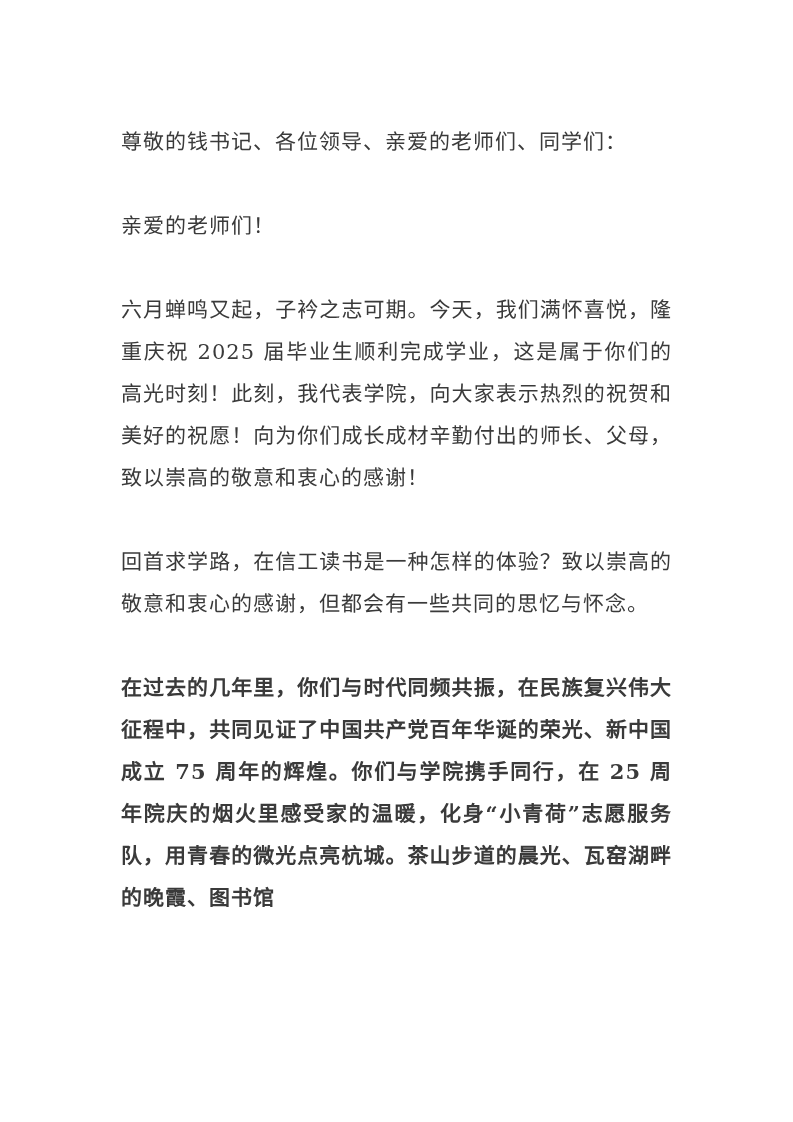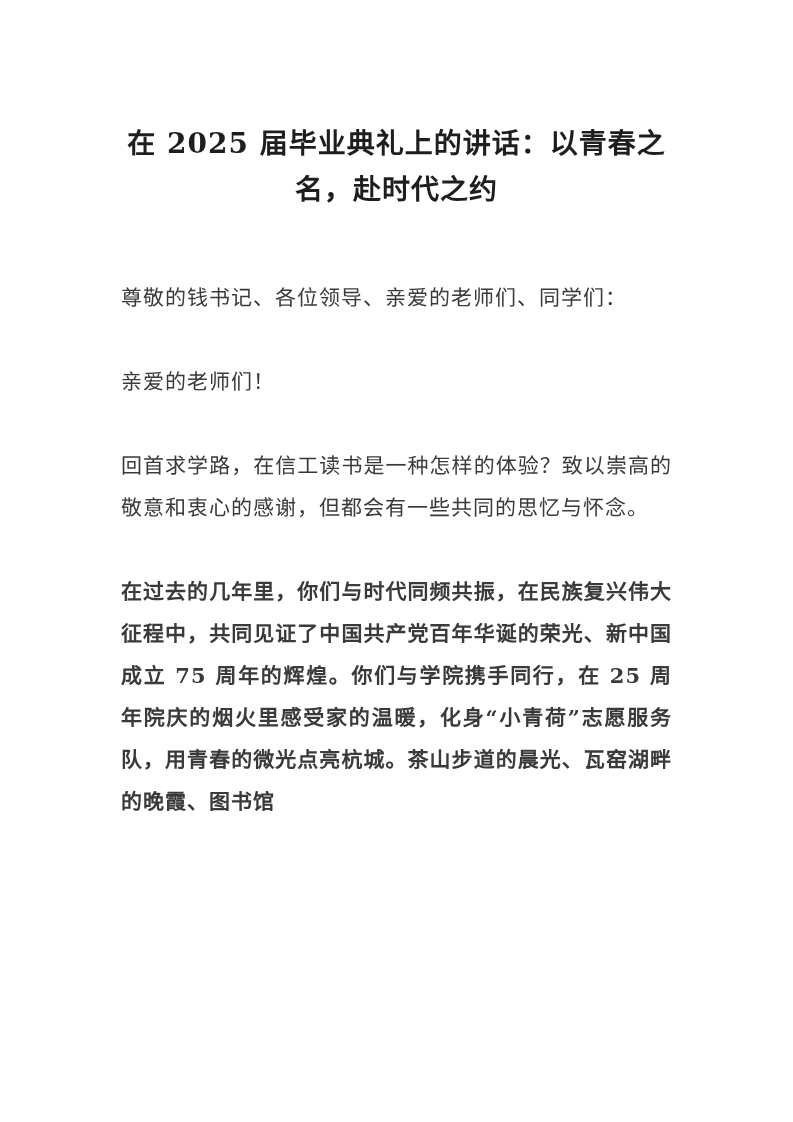"在 2025 届毕业典礼上的讲话：以青春之名，赴时代之约" h1.doc-title { html: <h1>在 2025 届毕业典礼上的讲话：以青春之名，赴时代之约</h1> -> none }
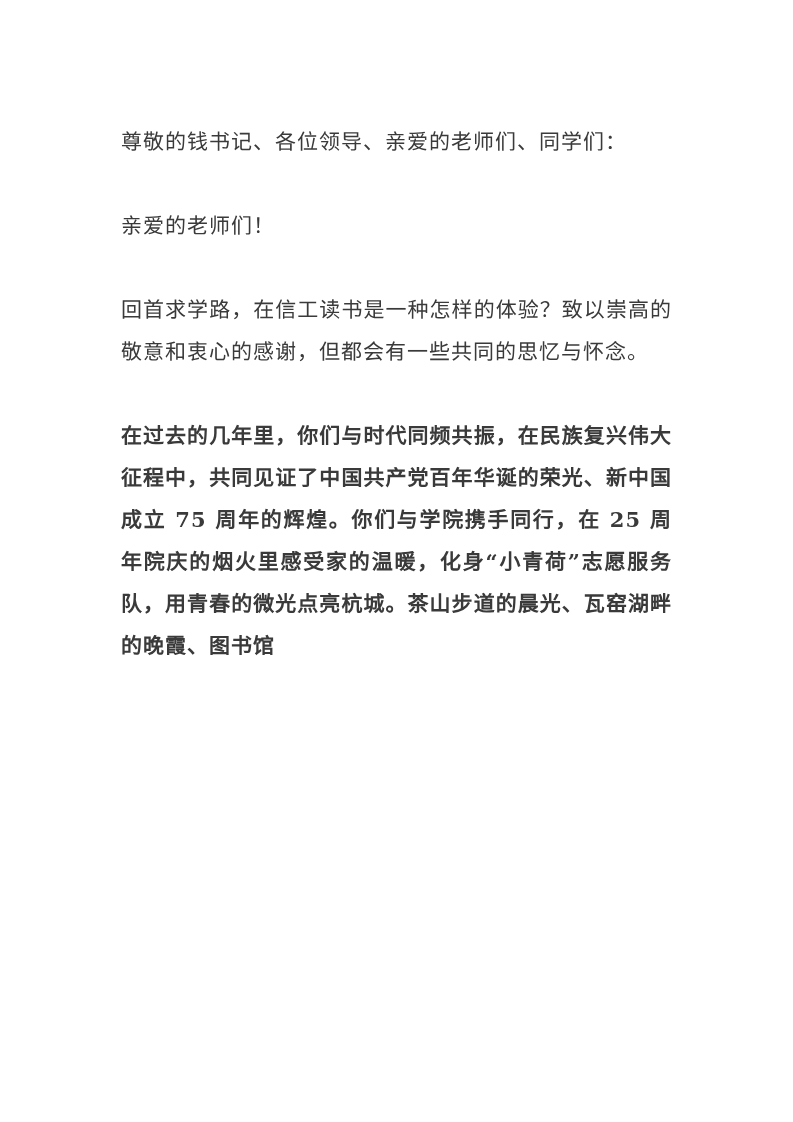"六月蝉鸣又起，子衿之志可期。今天，我们满怀喜悦，隆重庆祝 2025" p.para { html: none -> <p>六月蝉鸣又起，子衿之志可期。今天，我们满怀喜悦，隆重庆祝 2025 届毕业生顺利完成学业，这是属于你们的高光时刻！此刻，我代表学院，向大家表示热烈的祝贺和美好的祝愿！向为你们成长成材辛勤付出的师长、父母，致以崇高的敬意和衷心的感谢！</p> }
